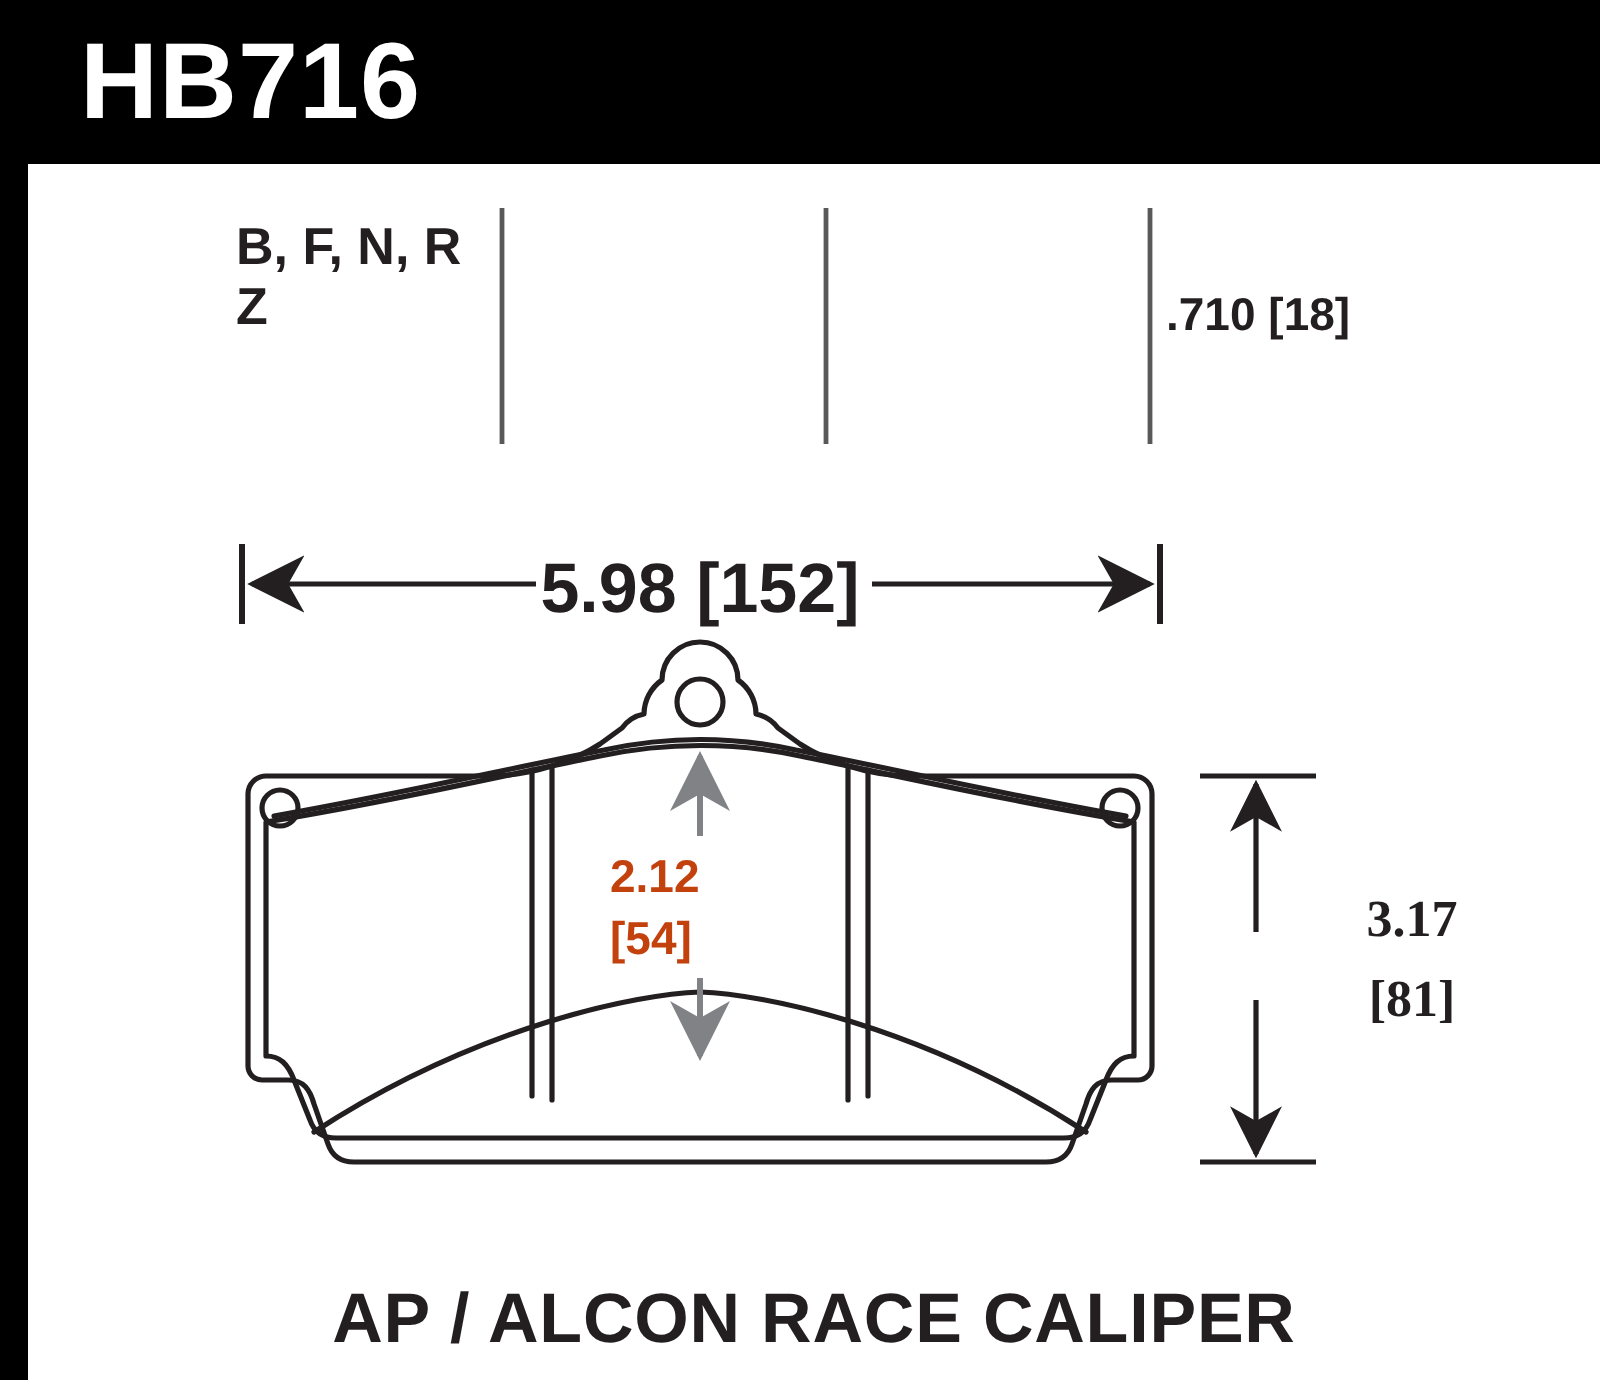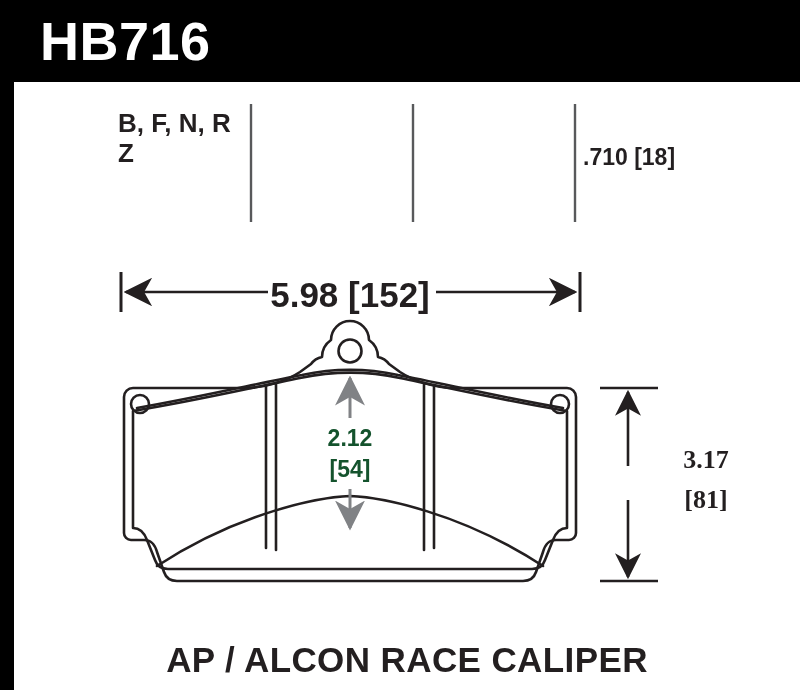"2.12" #inner-dim { color: #14532d -> #c2410c; text-align: center -> none }
